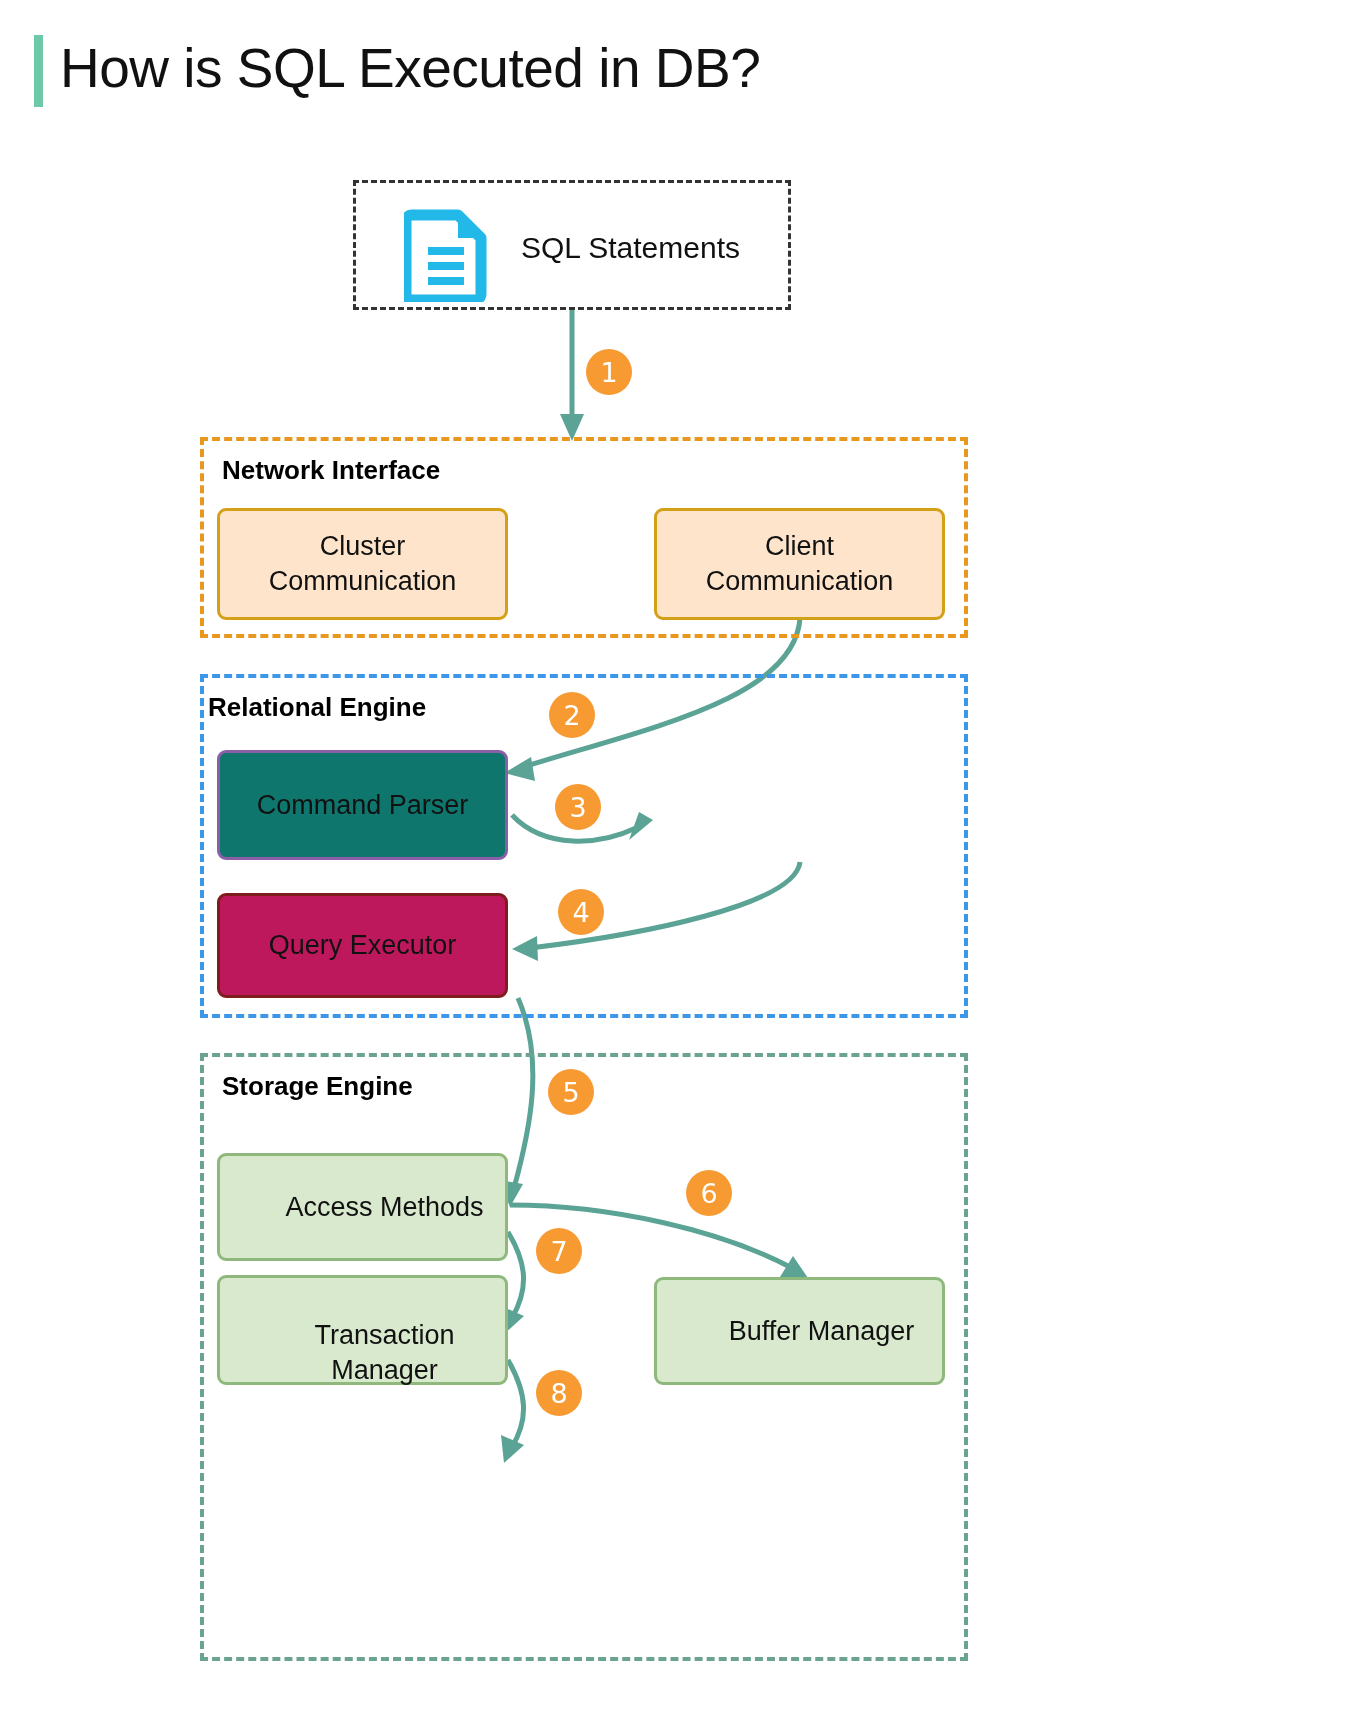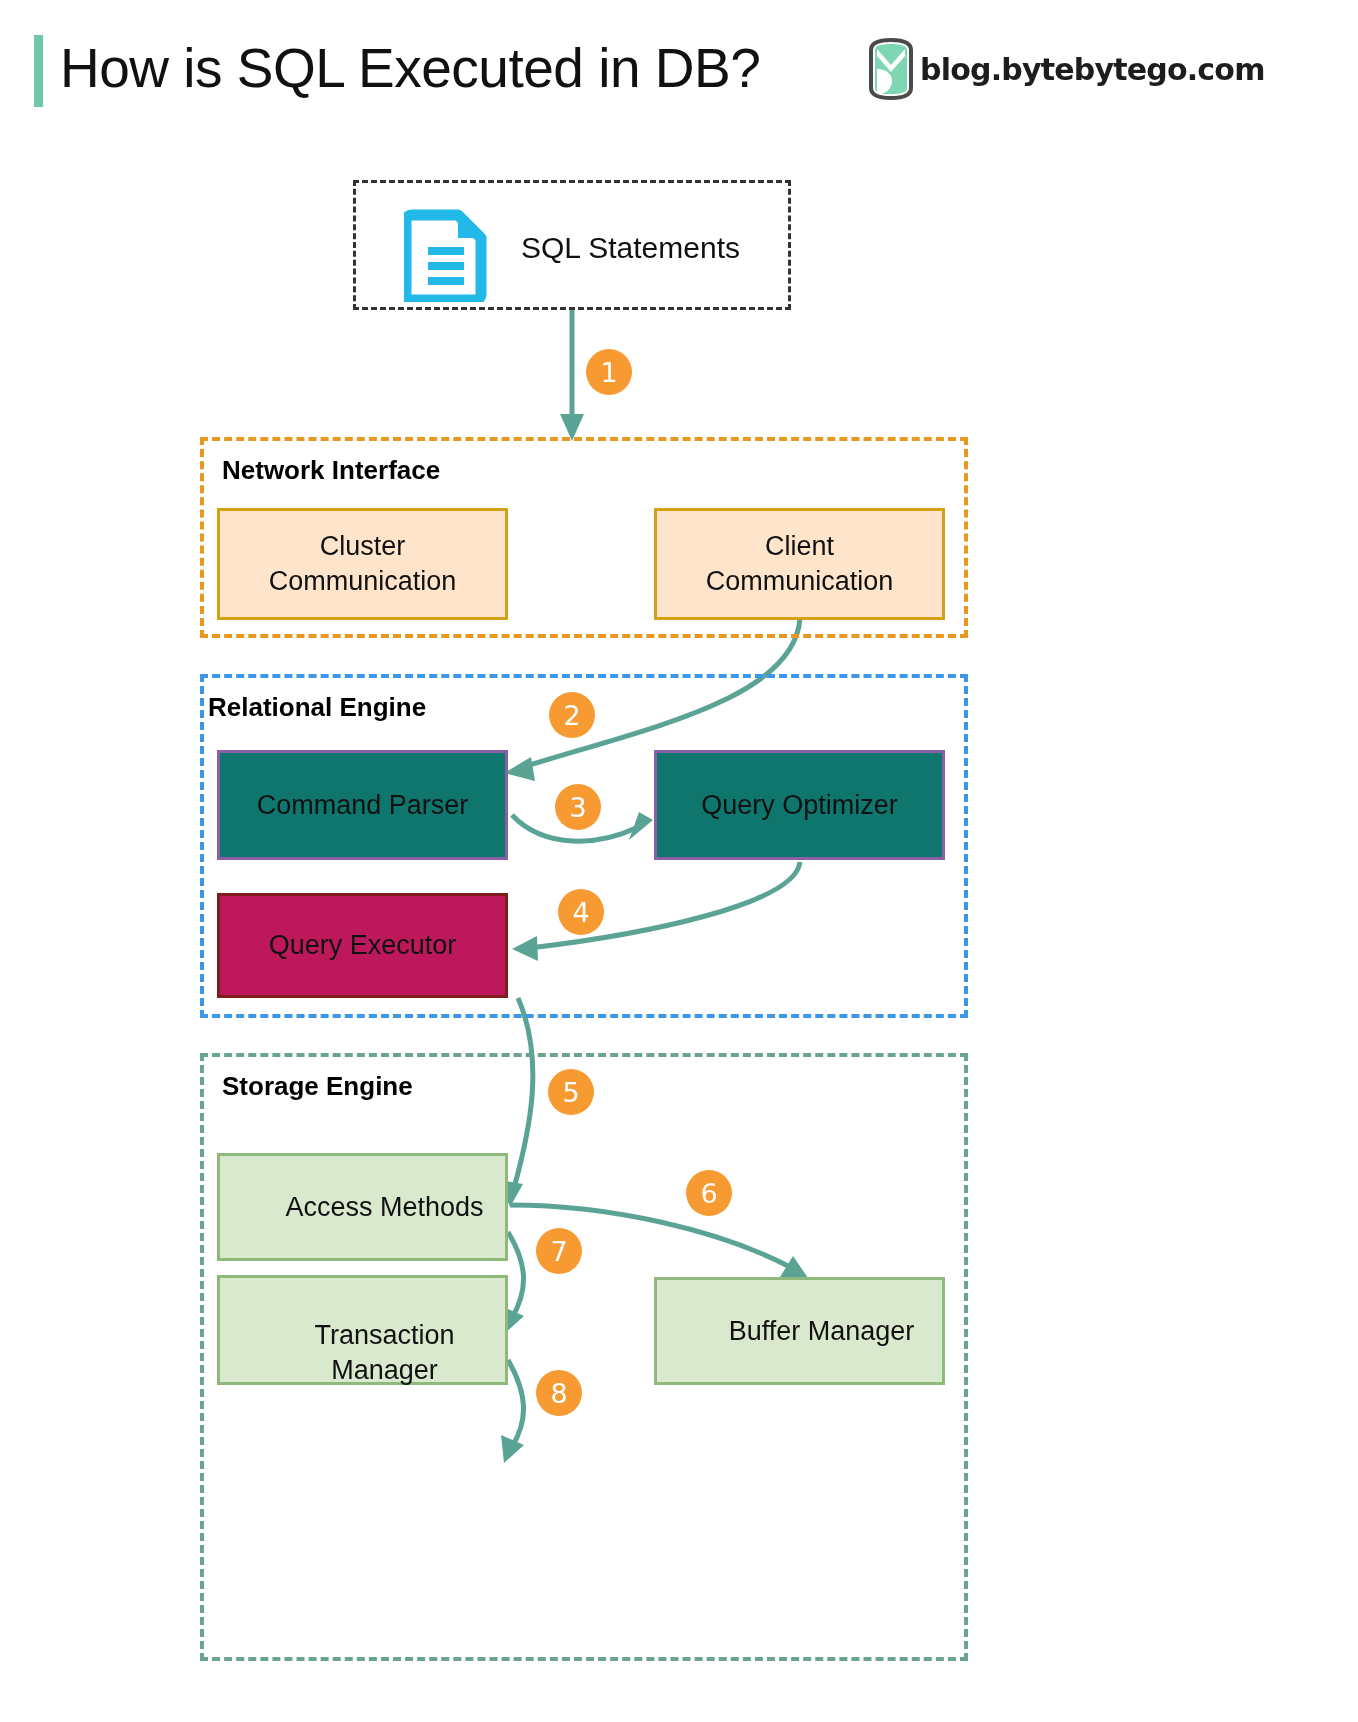"blog.bytebytego.com" div { html: <div> <div> <svg> <path></path> <path></path> <path></path> <path></path> </svg> </div> <div>blog.bytebytego.com</div> </div> -> none }
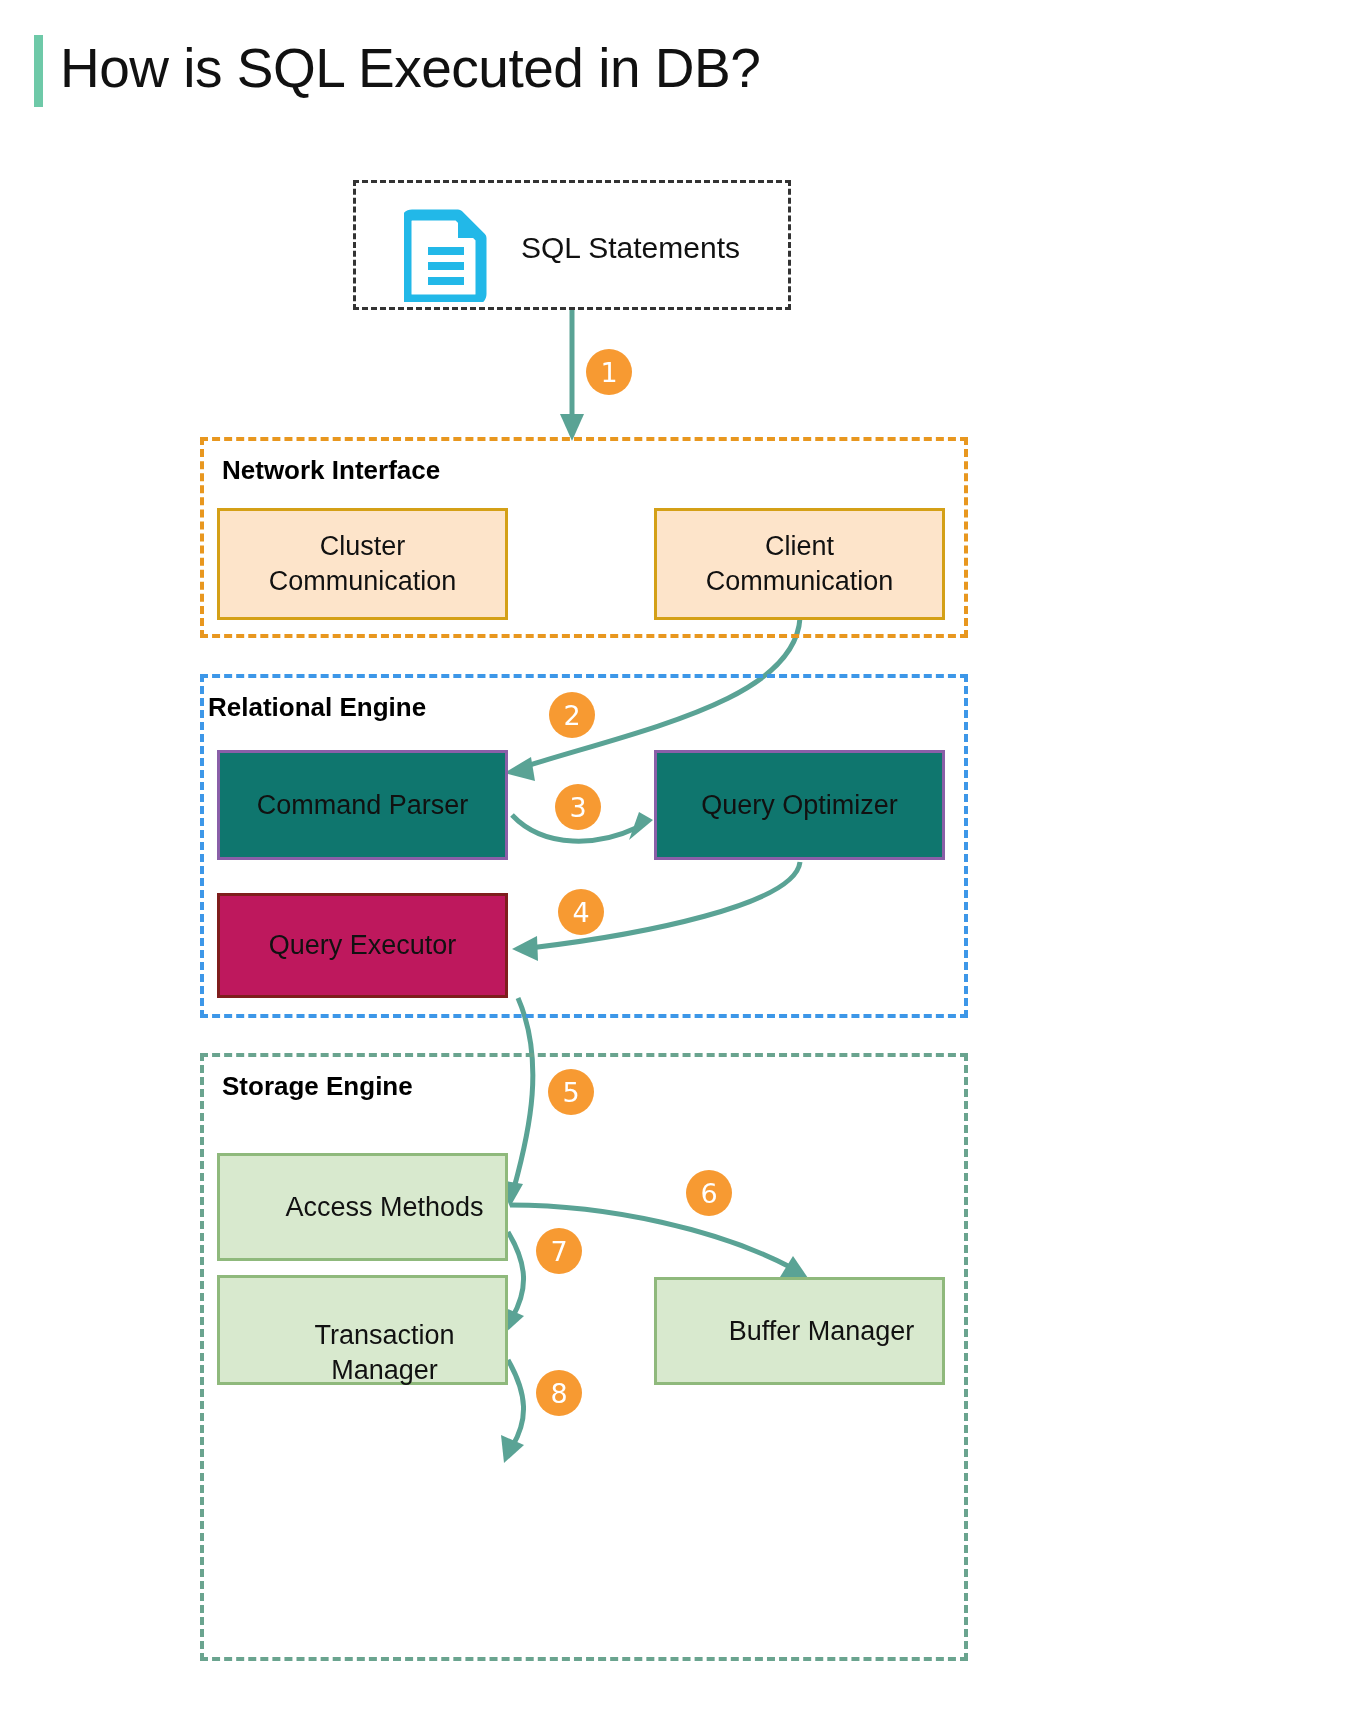"Cluster" .node { border-radius: none -> 9px }
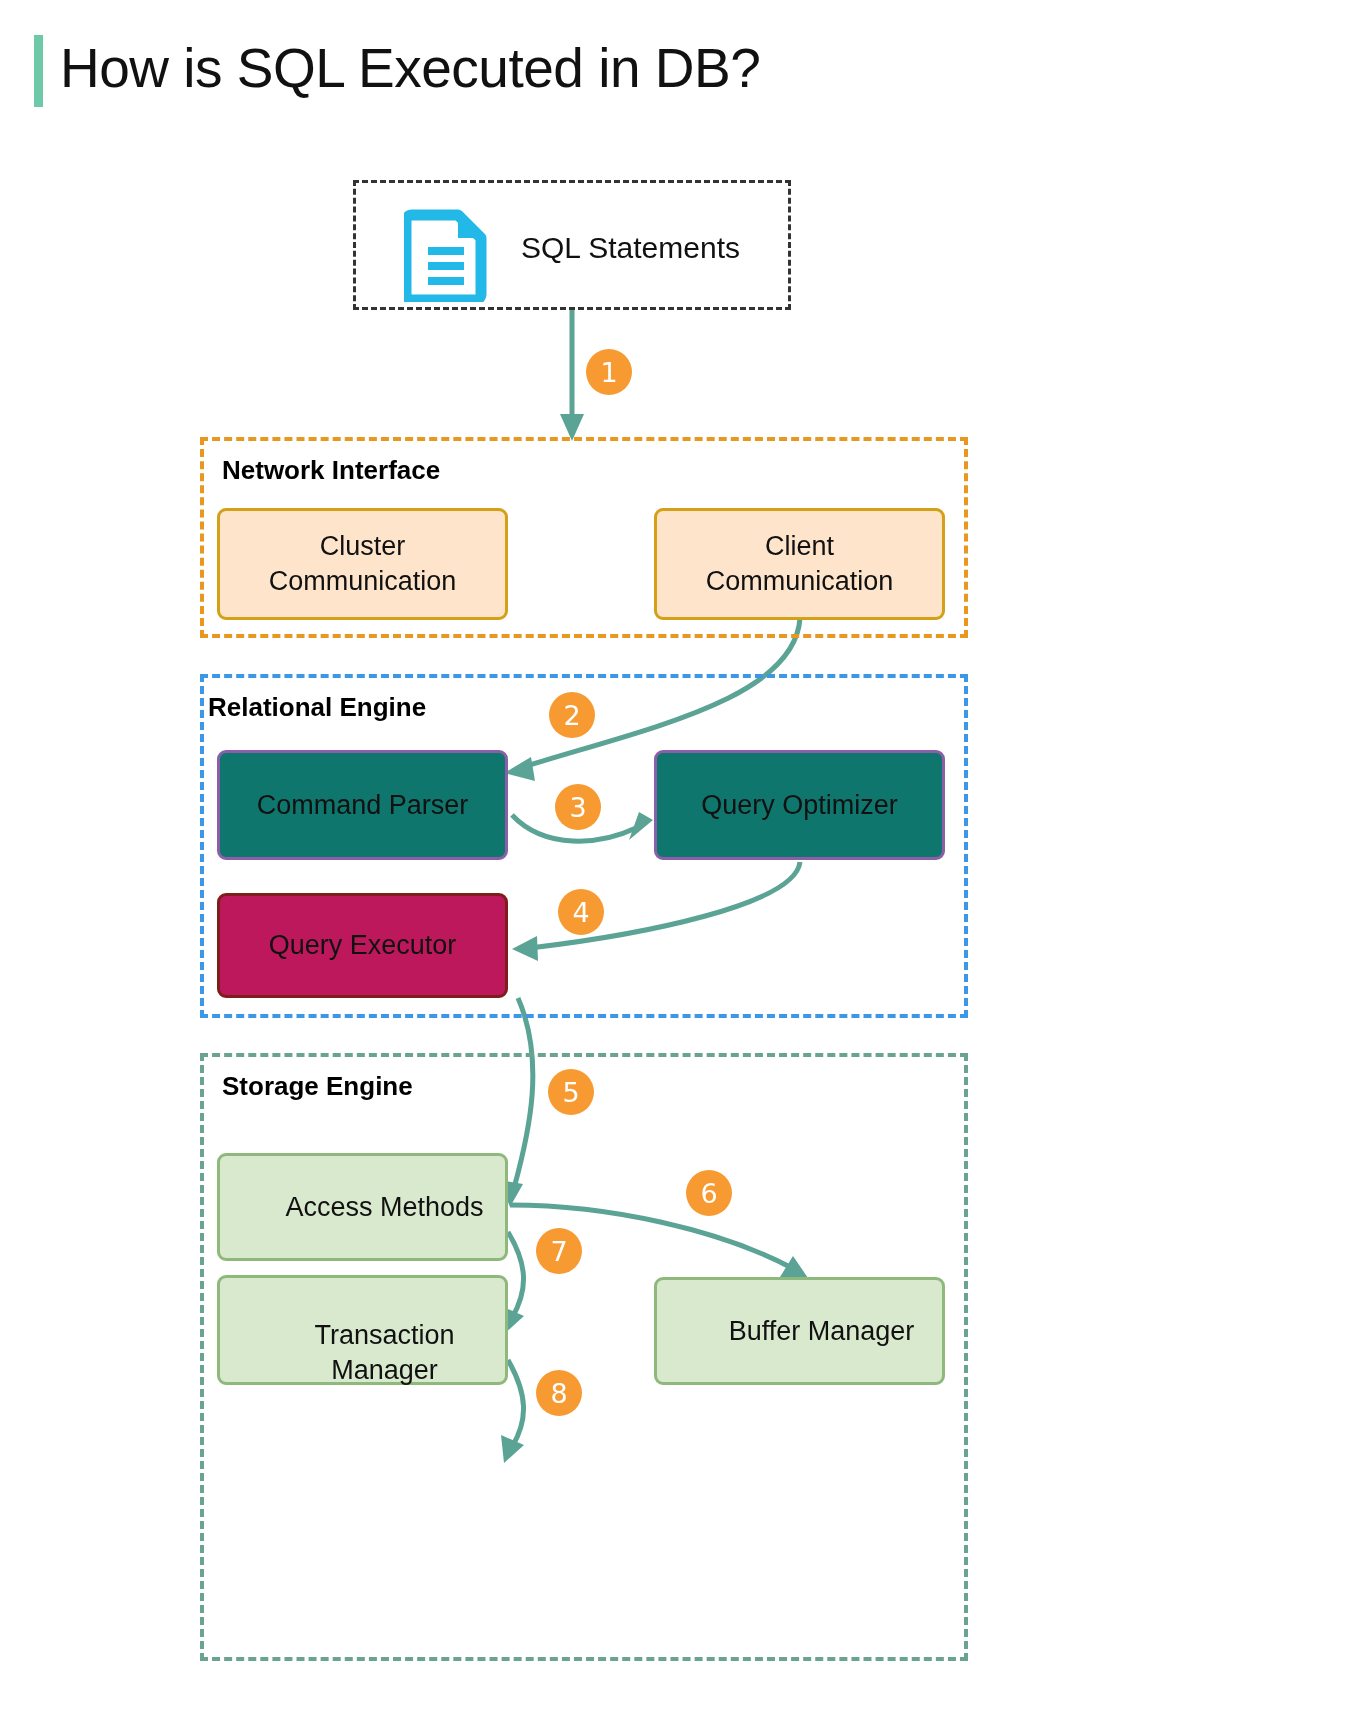"Query Optimizer" div.node { html: <div> <span>Query Optimizer</span> </div> -> none }
